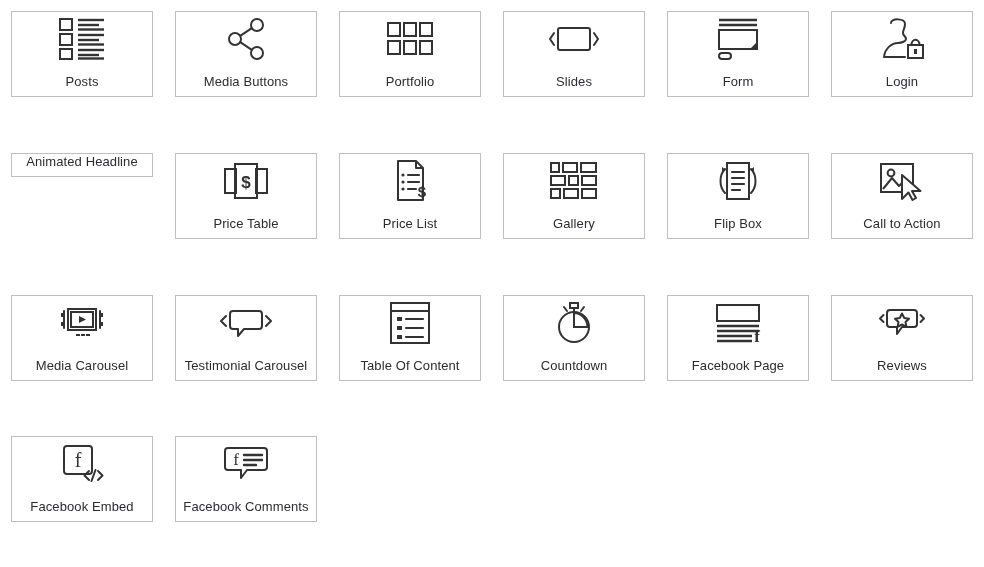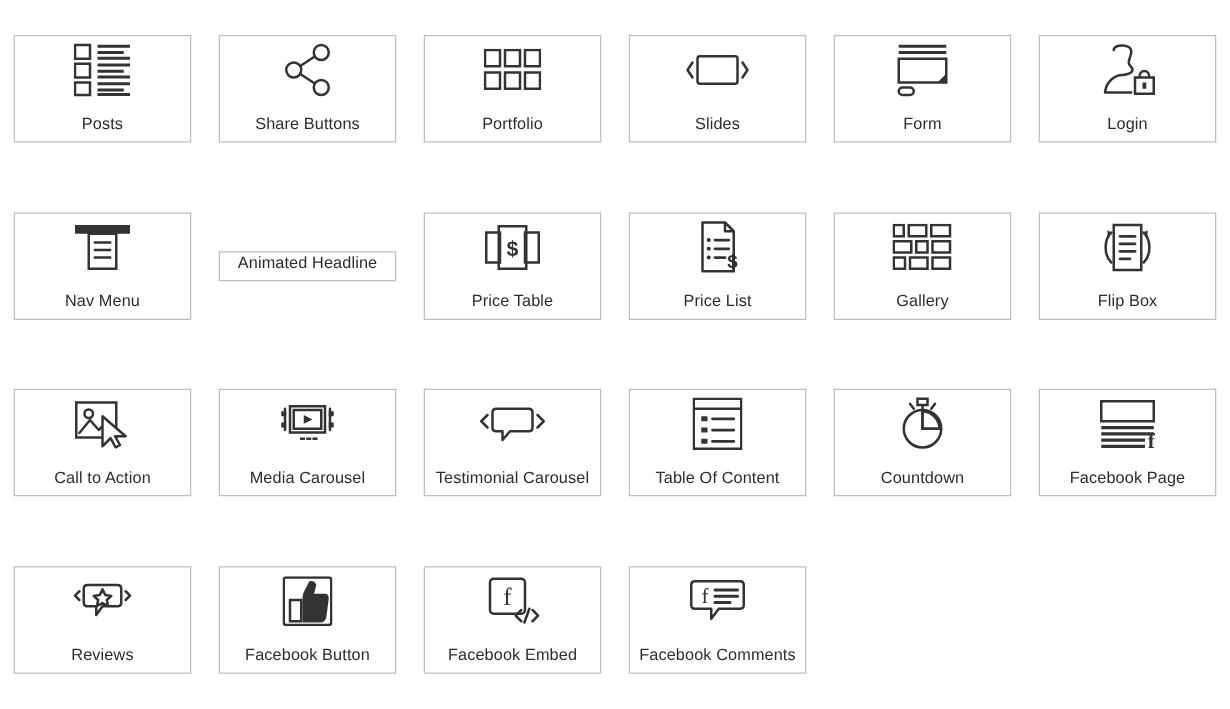"Posts" .cell { align-items: center -> flex-start }
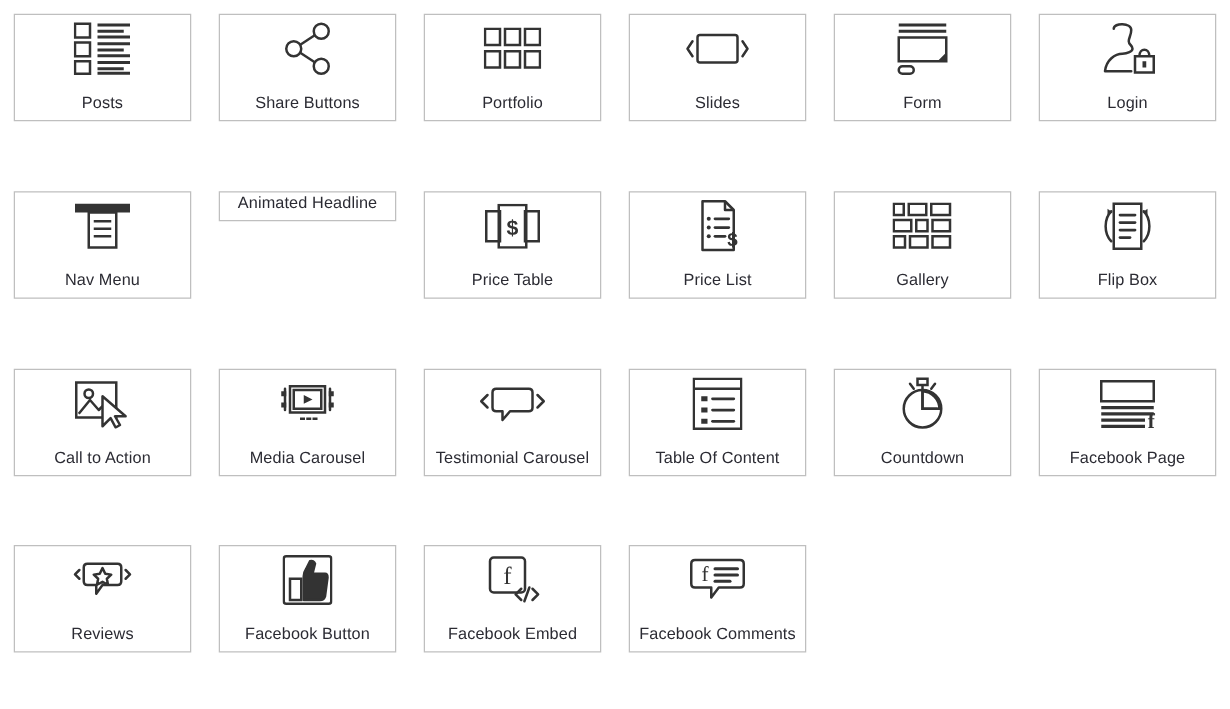"Share Buttons" div.label { text: Share -> Media }
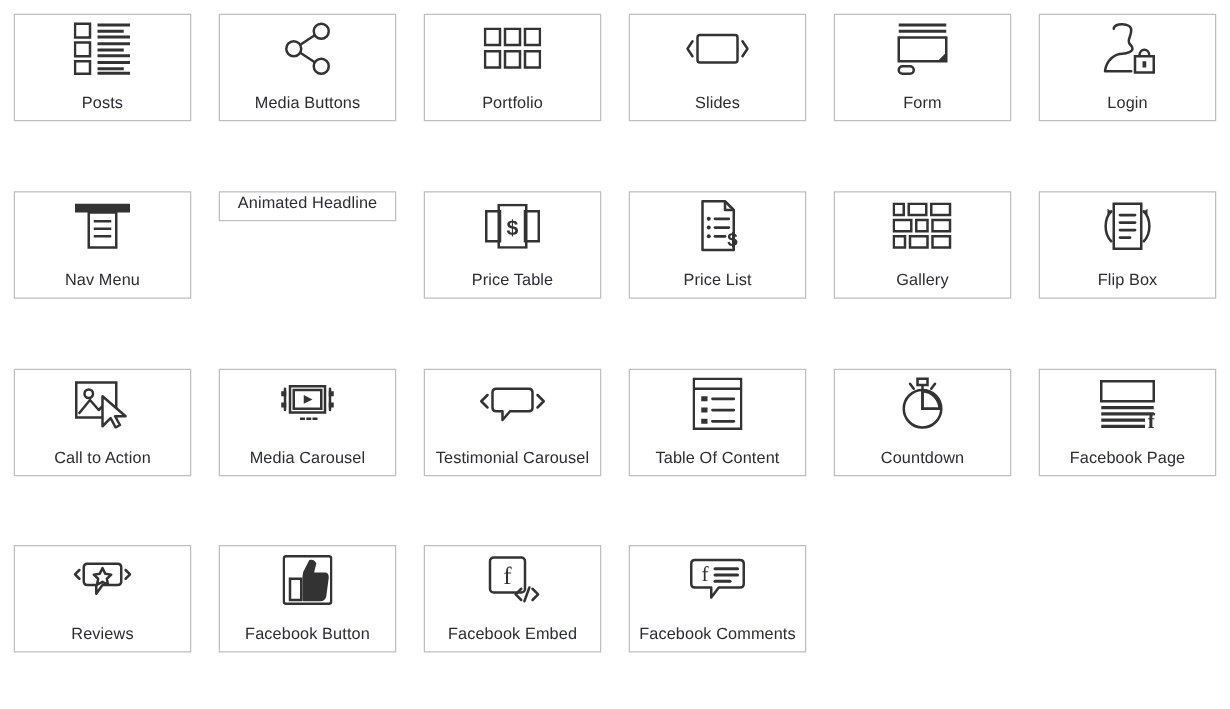"Nav Menu" div.cell { html: <div> <div> <div> <svg> <rect></rect> <rect></rect> <g> <line></line> <line></line> <line></line> </g> </svg> </div> <div>Nav Menu</div> </div> </div> -> none }
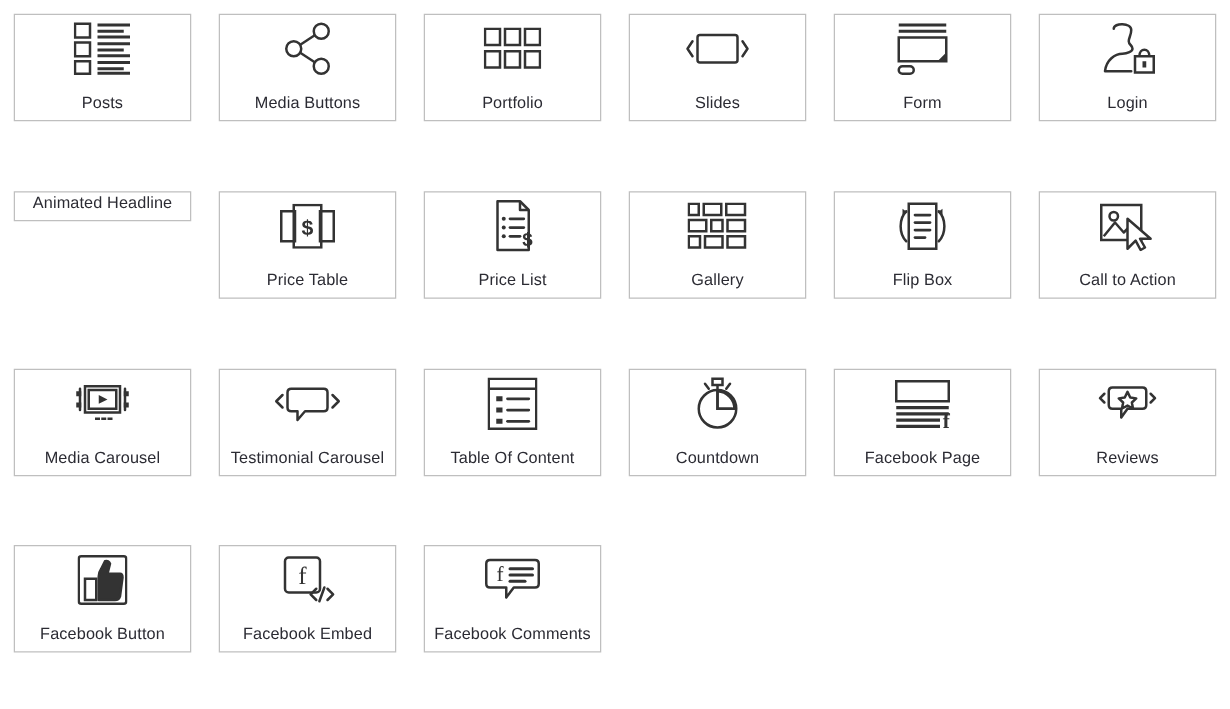"Facebook Button" div.cell { html: <div> <div> <div> <svg> <rect></rect> <path></path> <rect></rect> </svg> </div> <div>Facebook Button</div> </div> </div> -> none }
